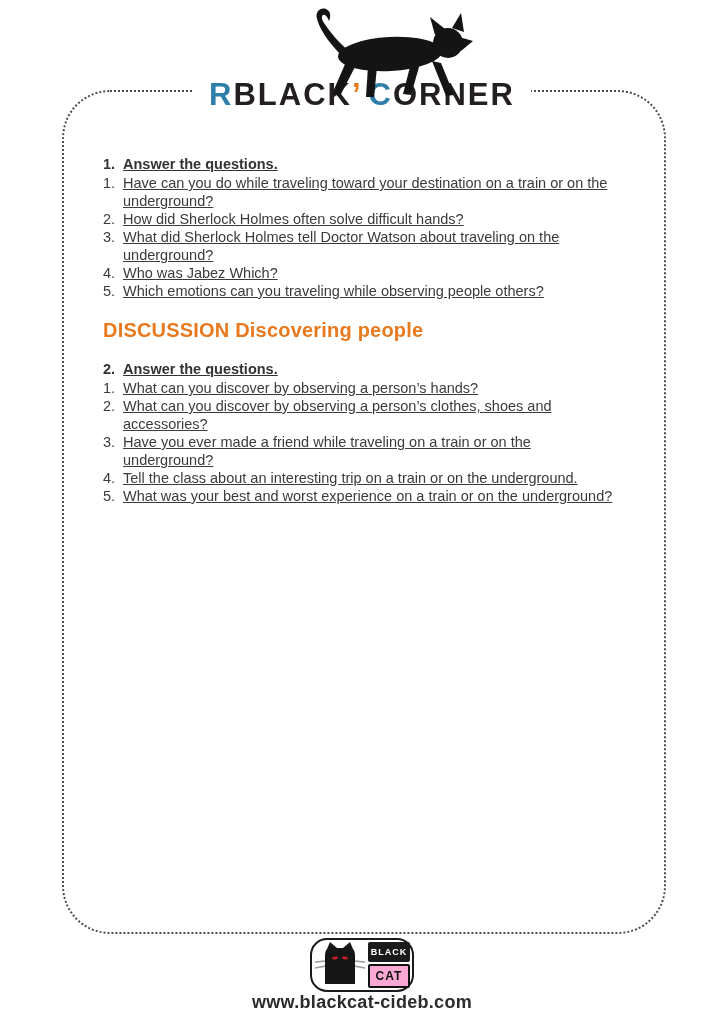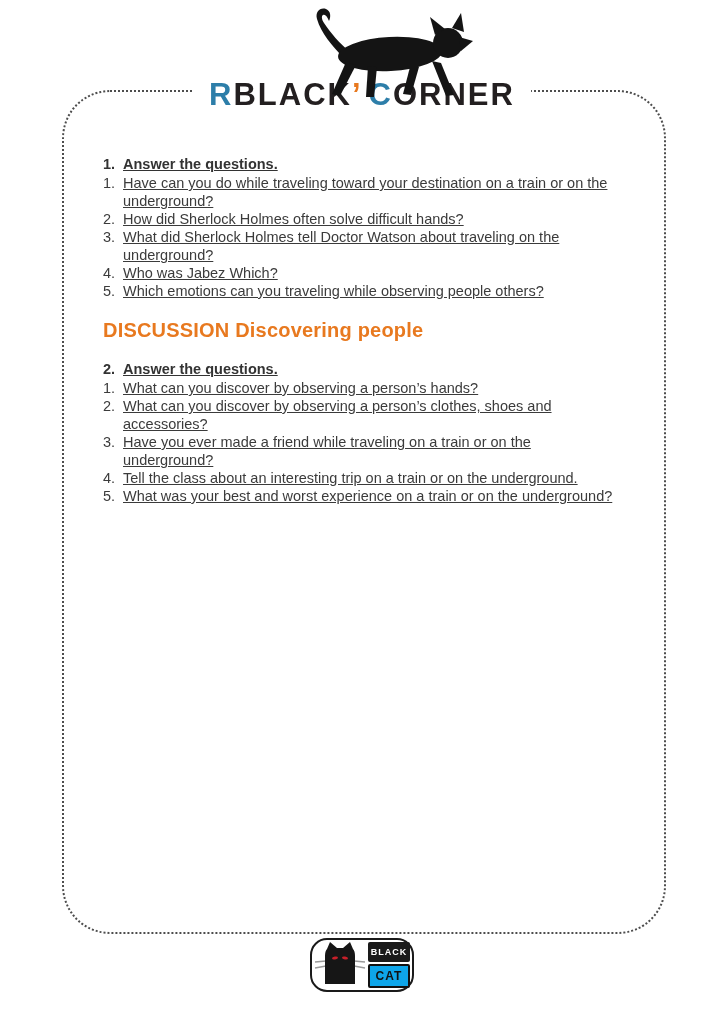"CAT" .bc-cat { background: #0ea5e9 -> #f9a8d4 }
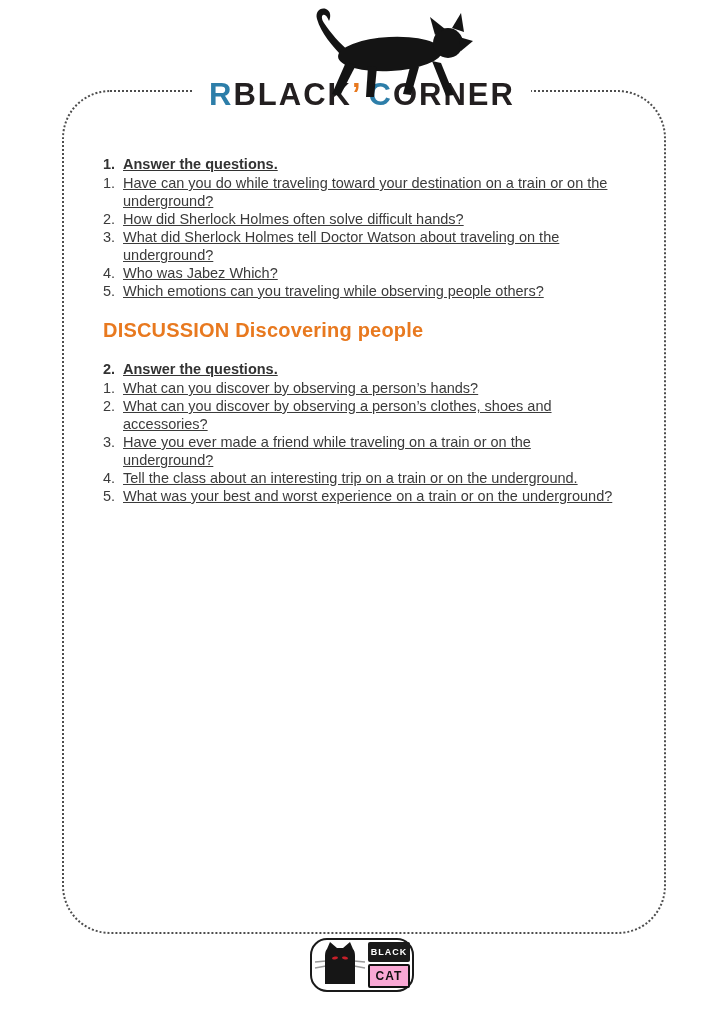"www.blackcat-cideb.com" div.footer-url { html: none -> <div>www.blackcat-cideb.com</div> }
